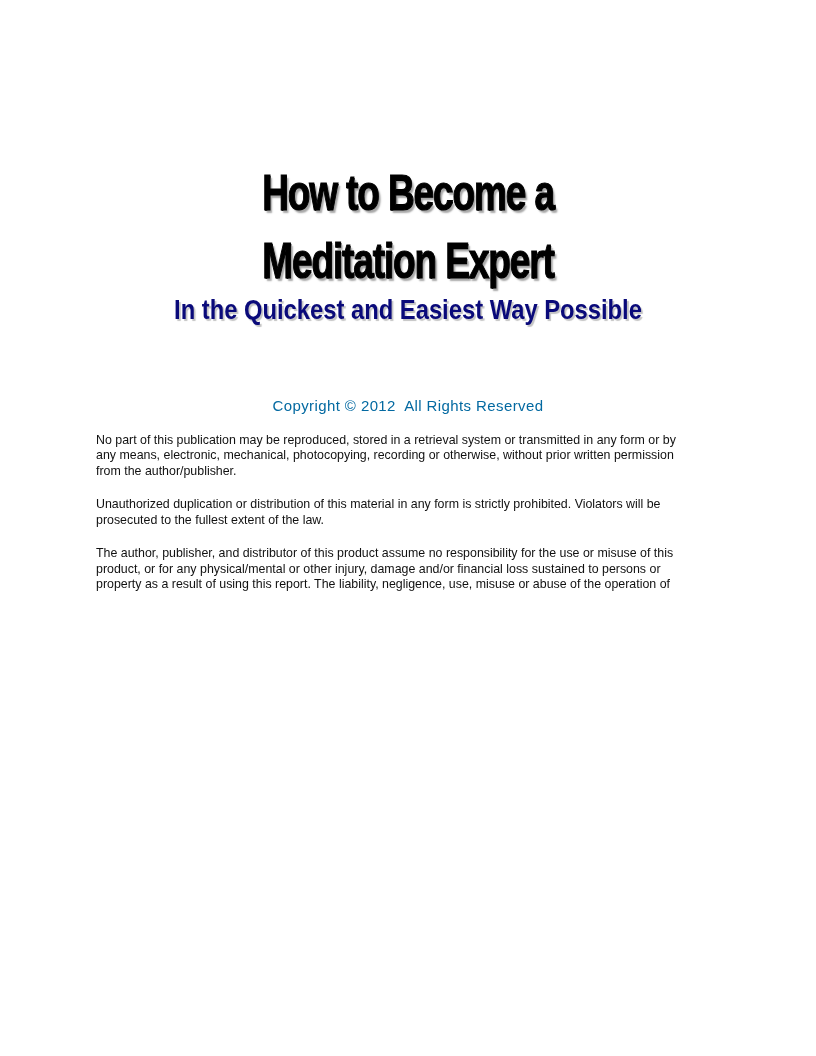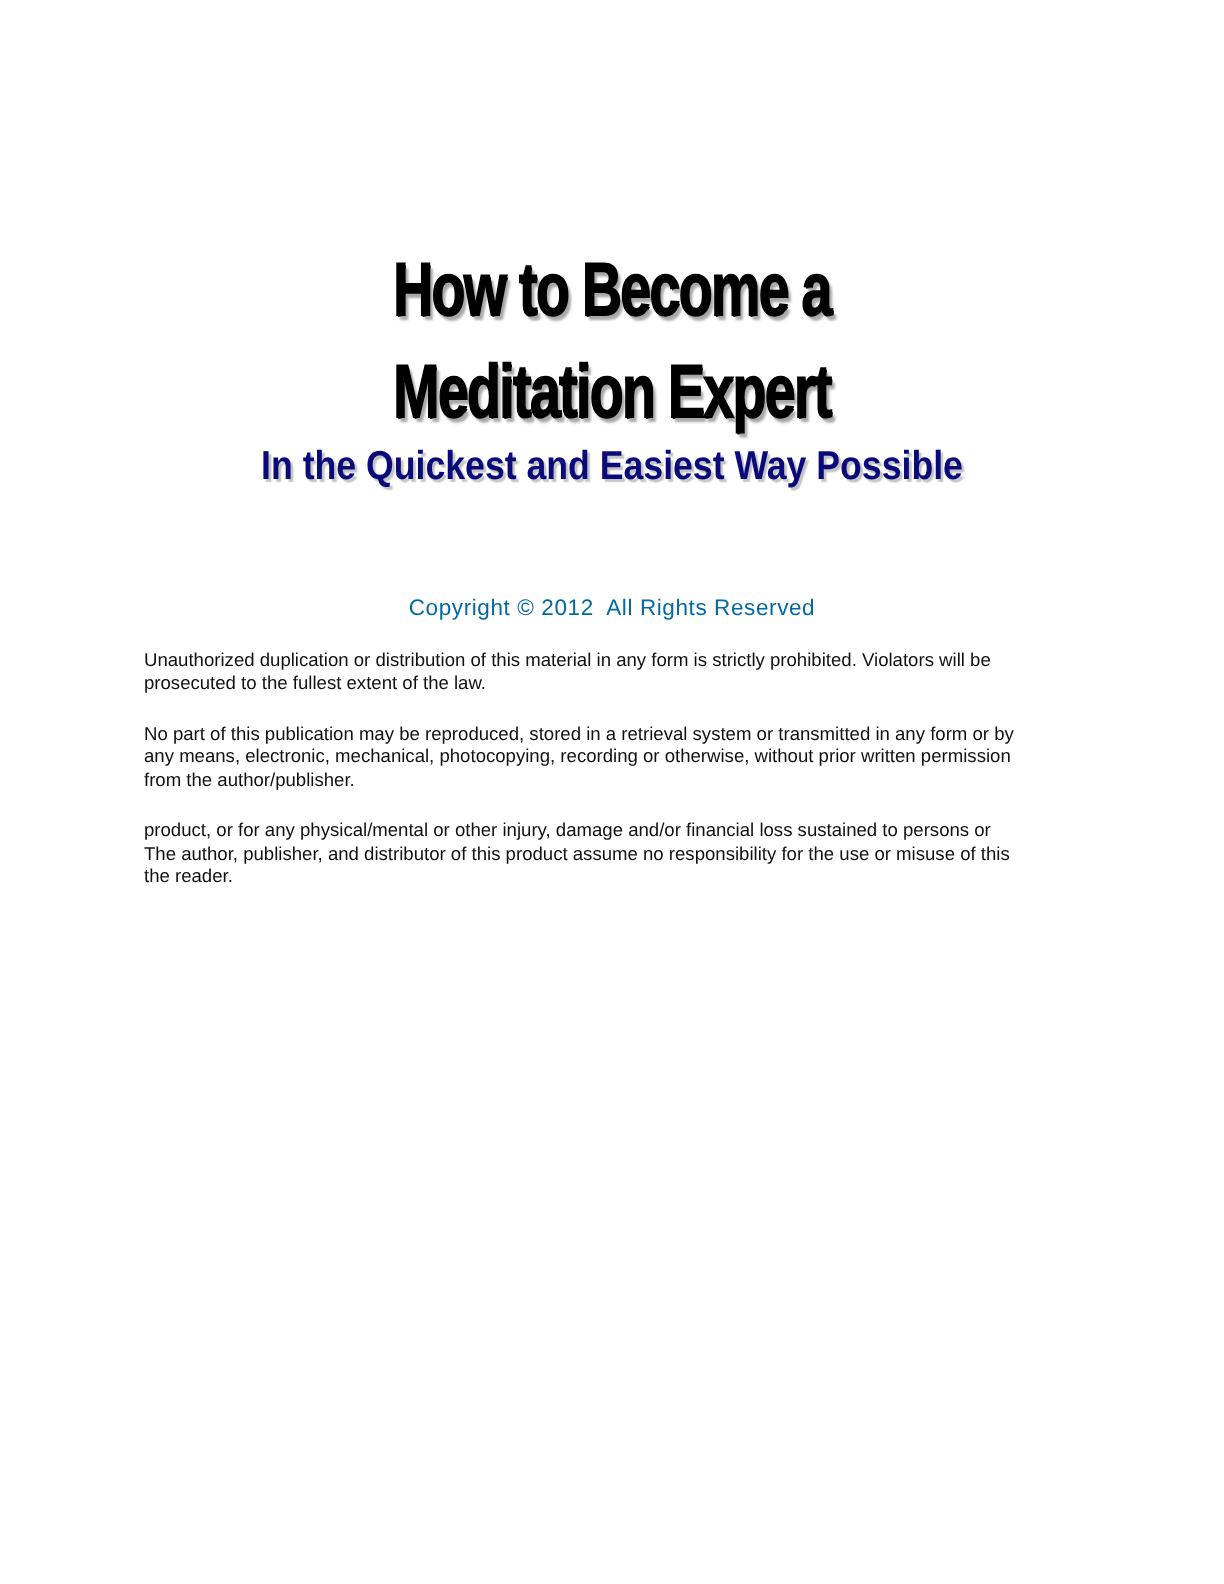"Unauthorized duplication or distribution" p.para { order: before "No part of this publication" -> after "No part of this publication" }
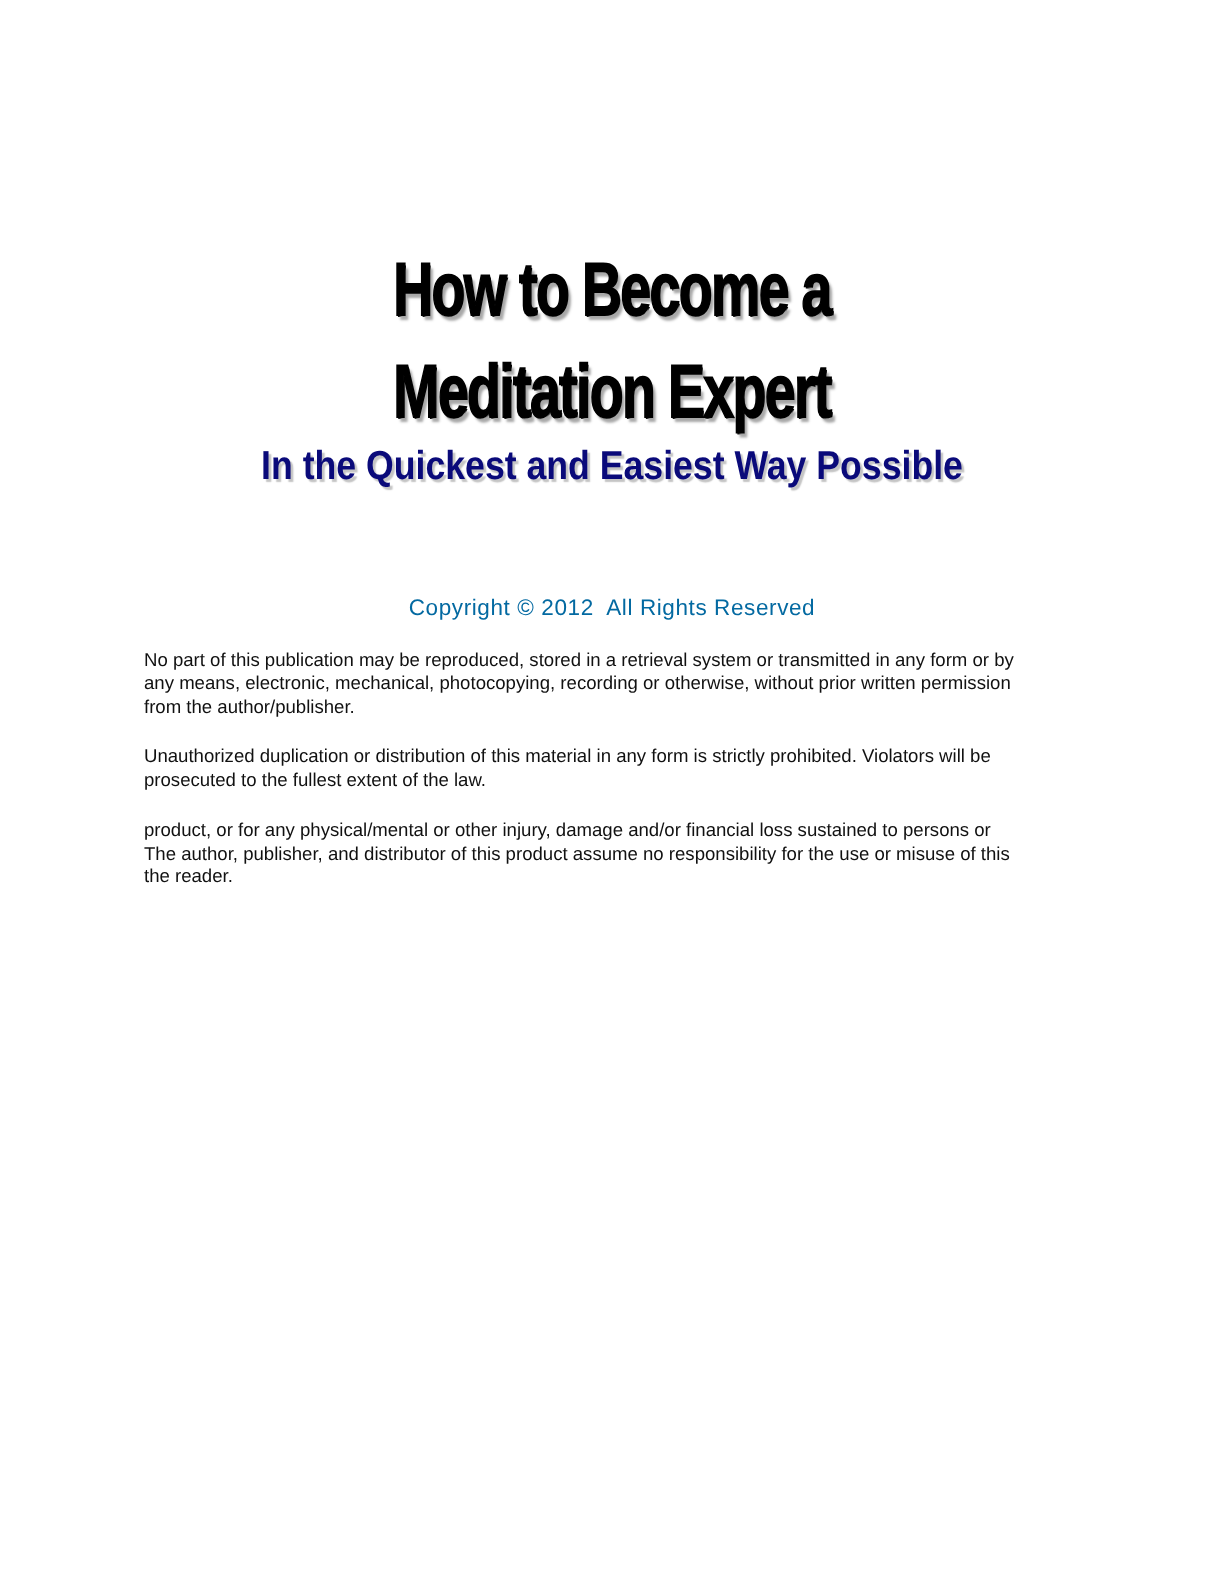"product, or for any physical/mental" span.ln { order: before "The author, publisher, and distributor" -> after "The author, publisher, and distributor" }
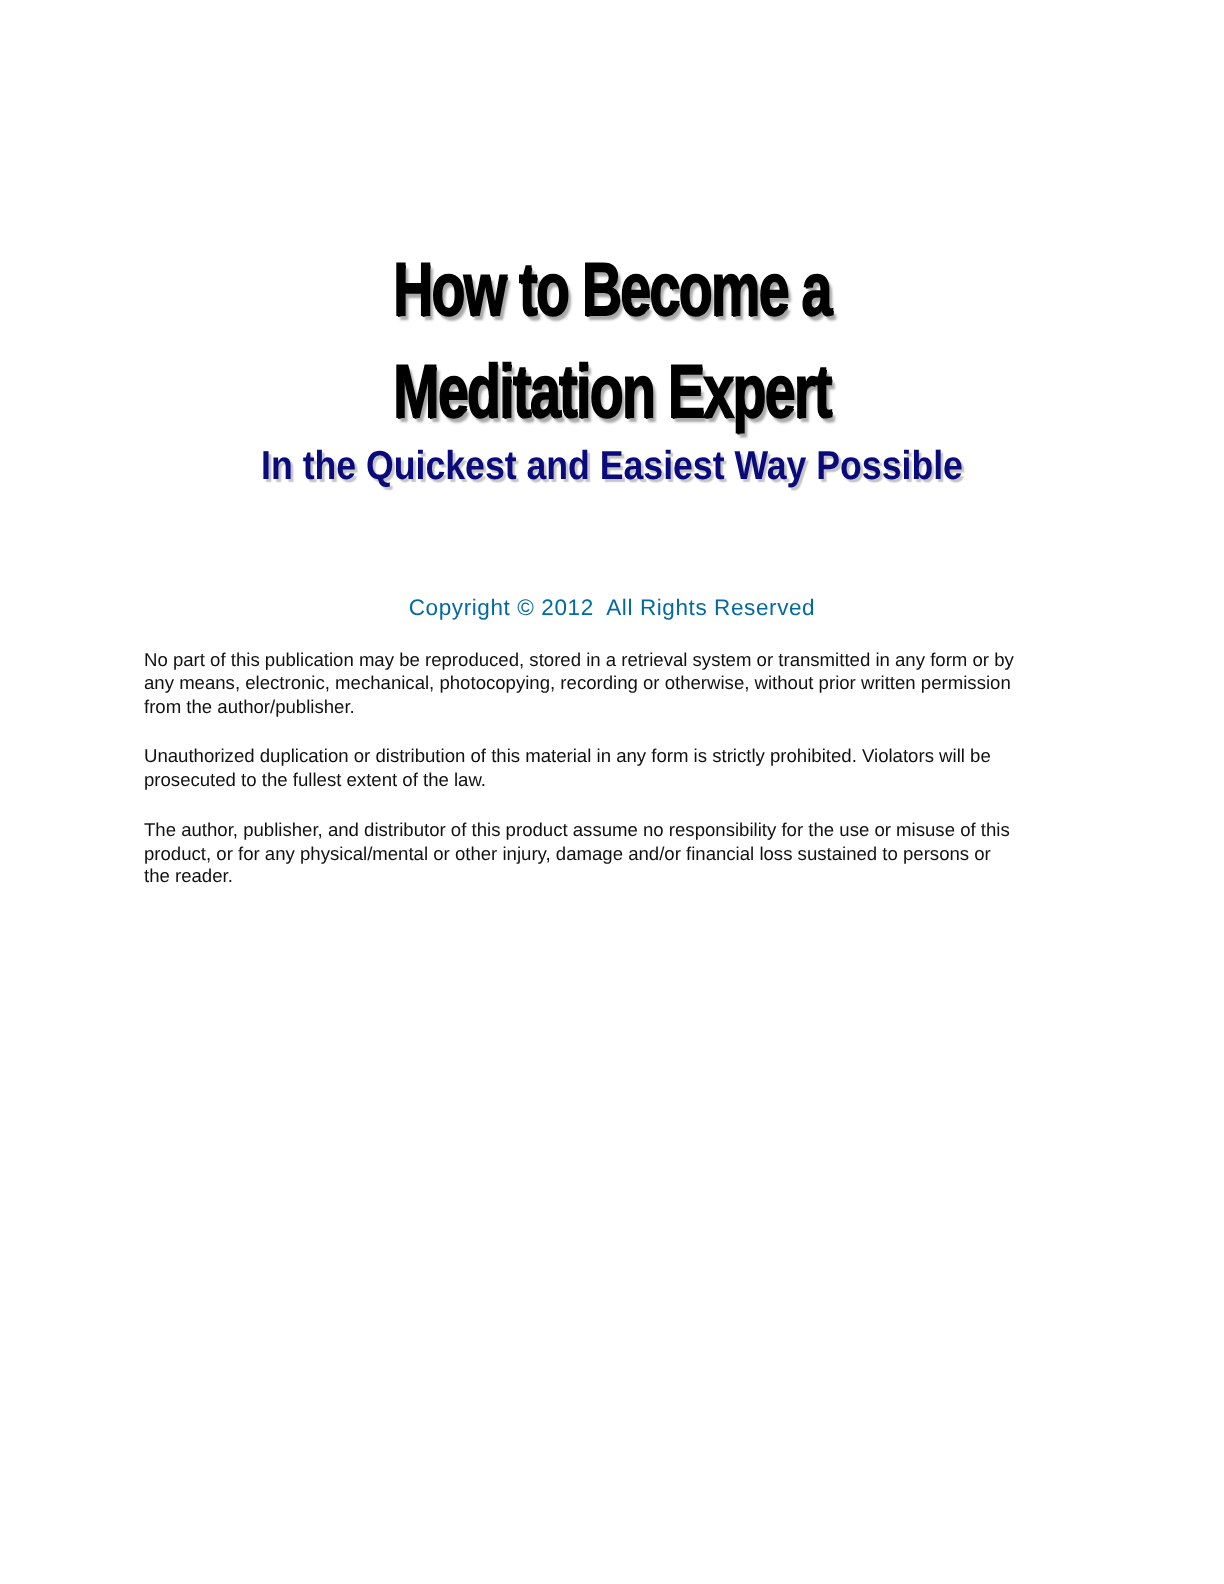"property as a result of" span.ln { html: none -> <span>property as a result of using this report. The liability, negligence, use, misuse or abuse of the operation of</span> }
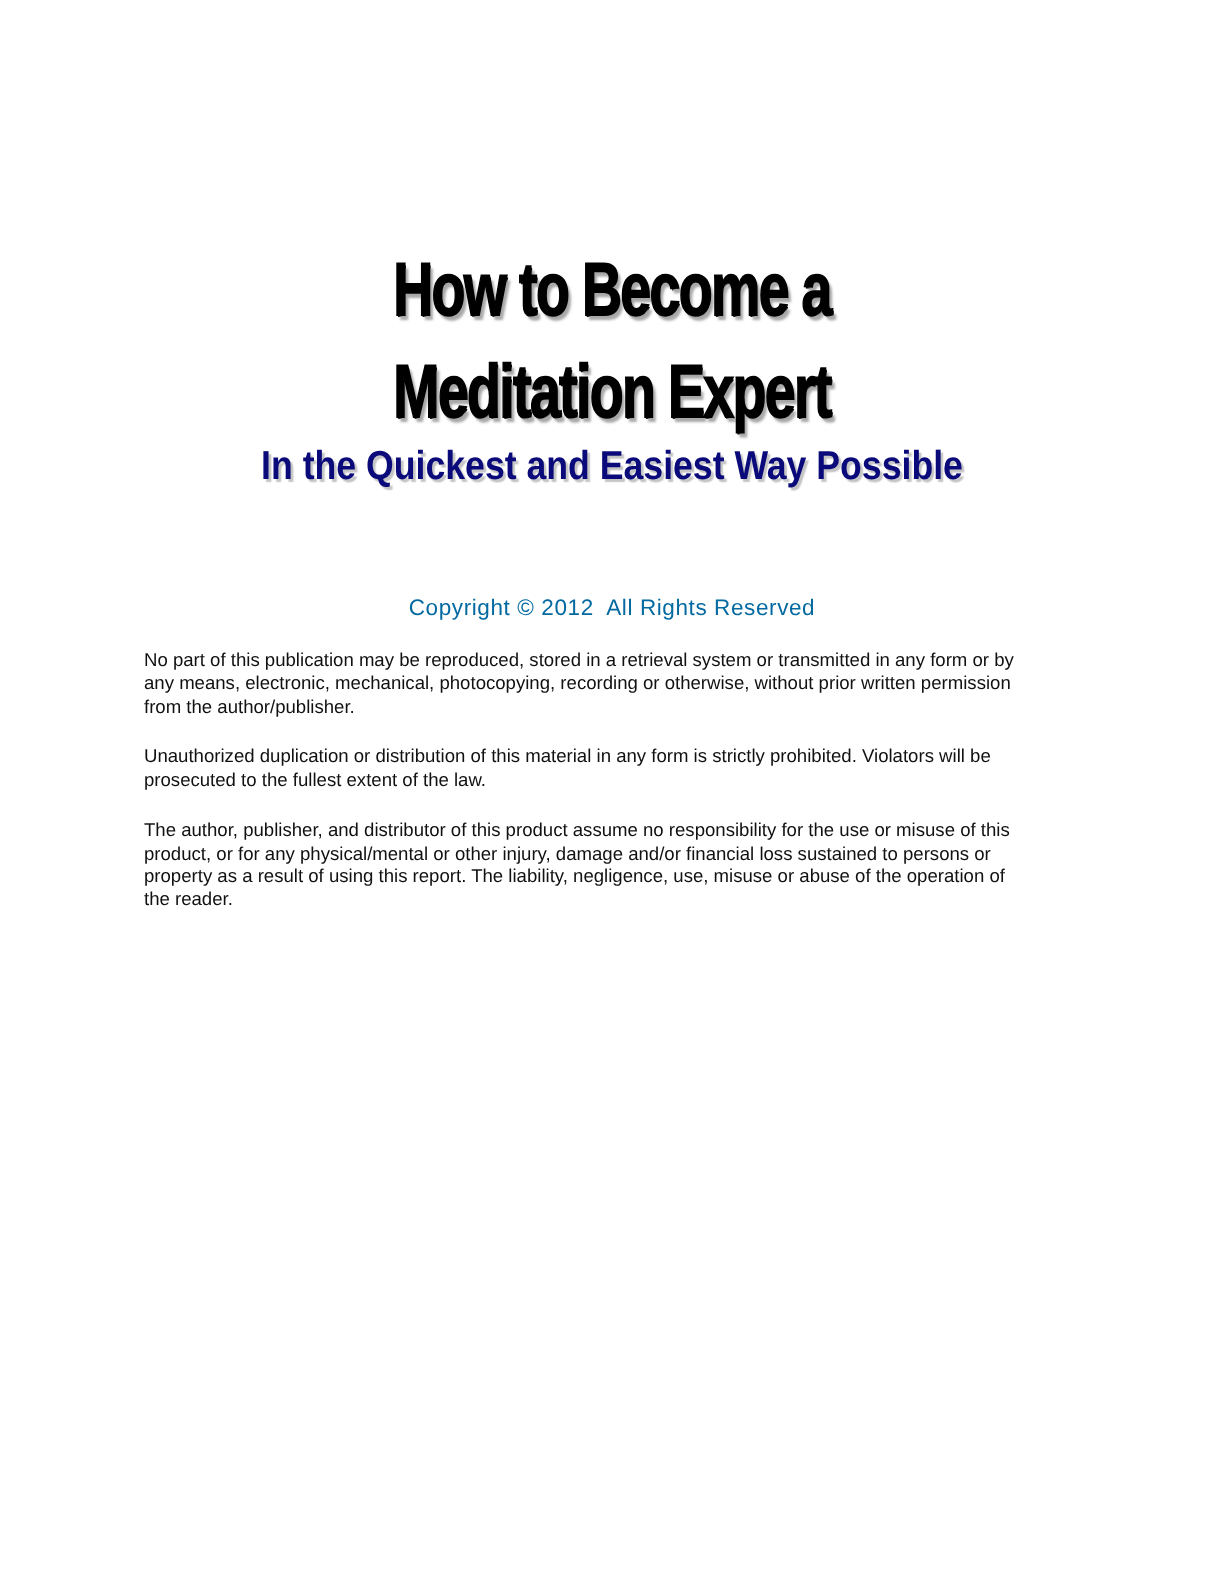"the reader." span.ln { html: <span>the reader.</span> -> none }
